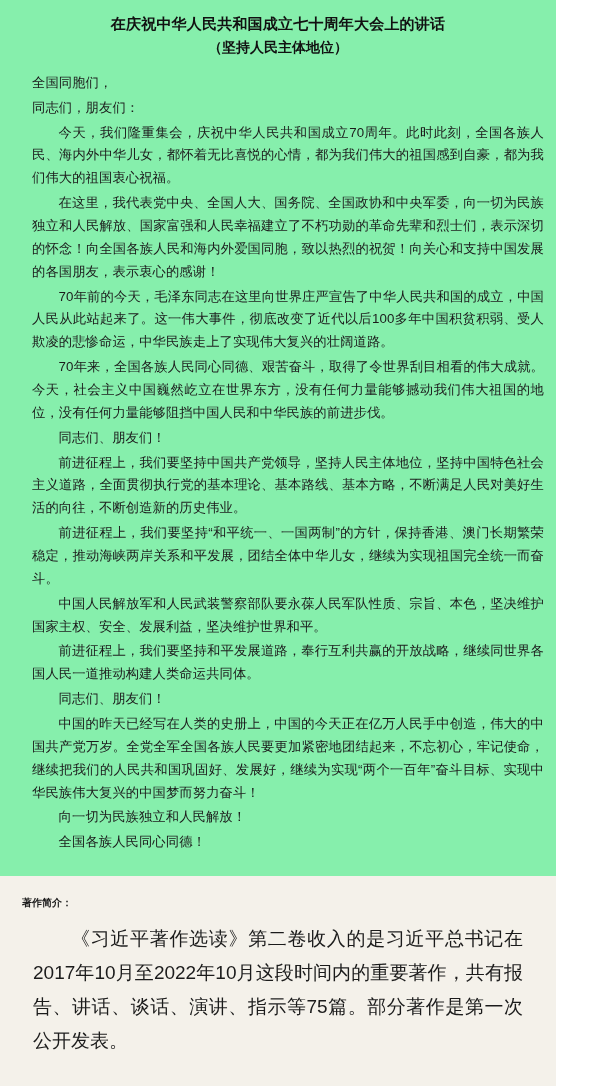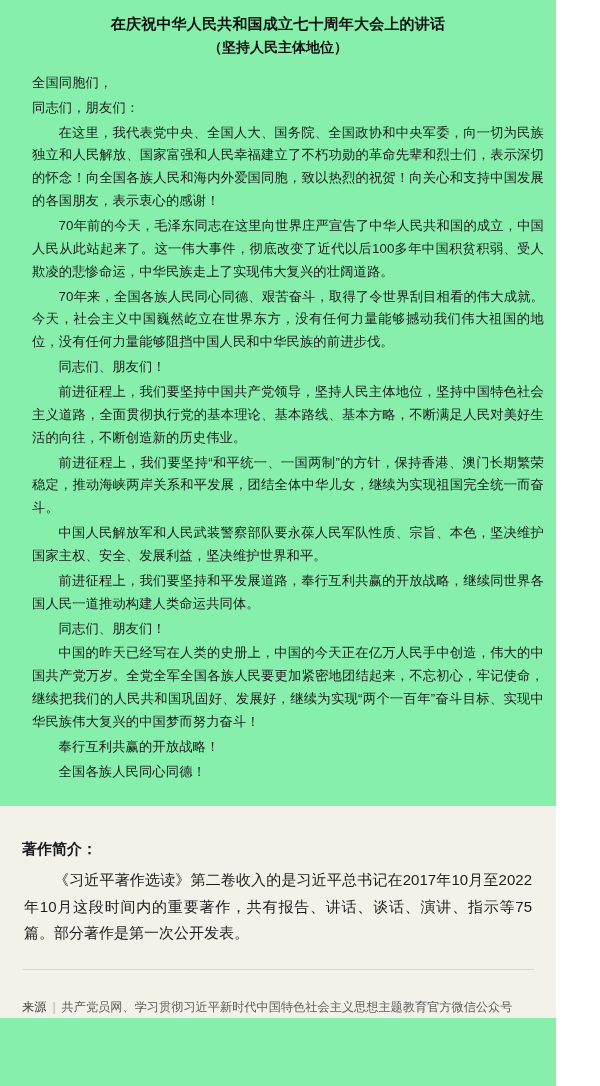"今天，我们隆重集会，庆祝中华人民共和国成立70周年。此时此刻，全国各族人民、海内" p.para { html: none -> <p>今天，我们隆重集会，庆祝中华人民共和国成立70周年。此时此刻，全国各族人民、海内外中华儿女，都怀着无比喜悦的心情，都为我们伟大的祖国感到自豪，都为我们伟大的祖国衷心祝福。</p> }
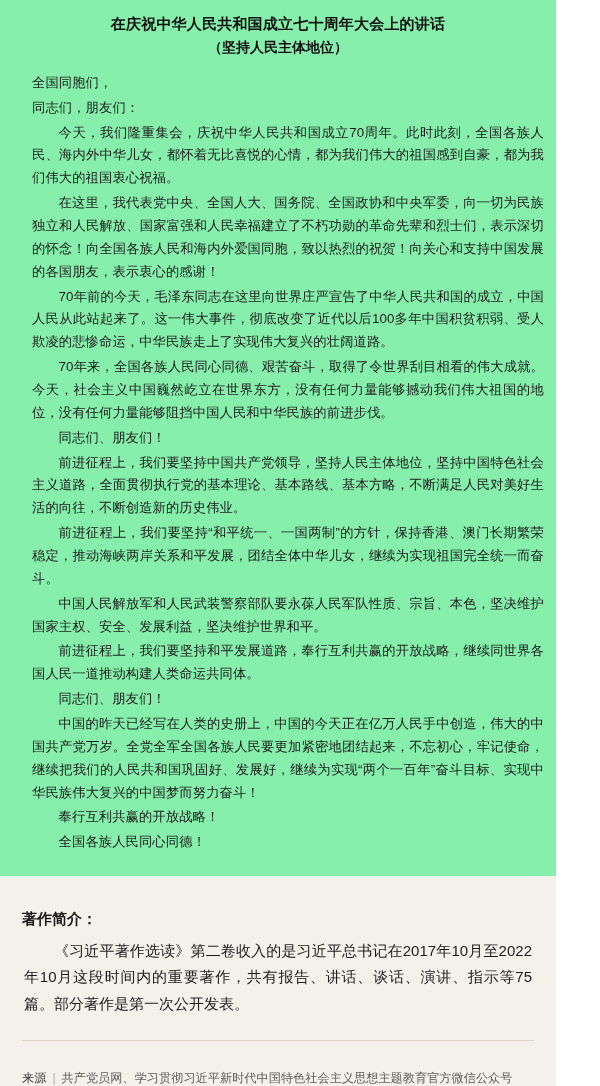"奉行互利共赢的开放战略！" p.para { text: 奉行互利共赢的开放战略 -> 向一切为民族独立和人民解放 }
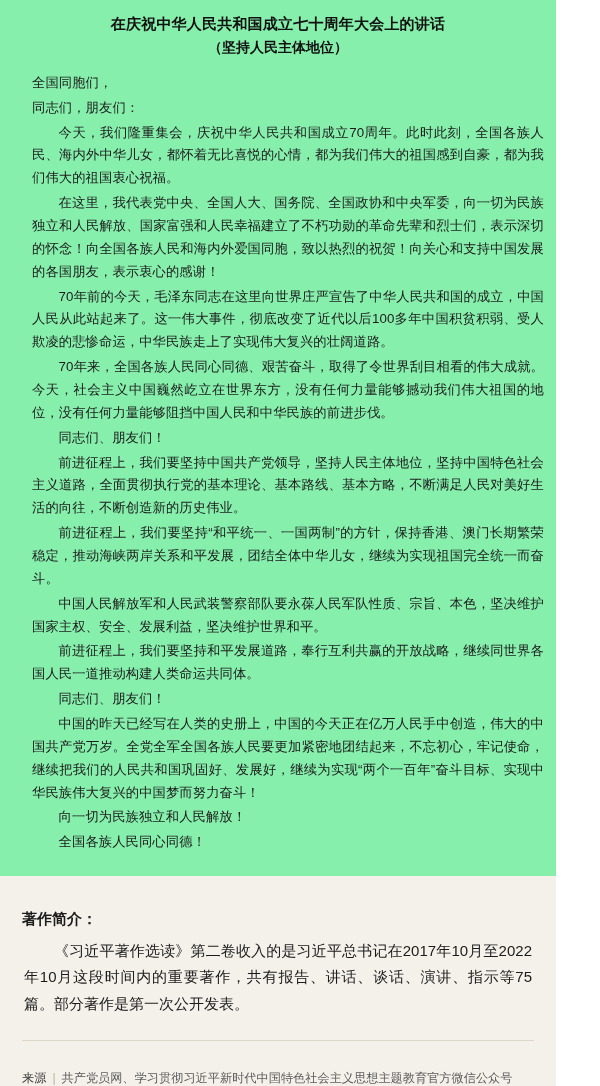"著作简介：" .note-title { font-size: 15px -> 10px; margin: 12px 0 6px 0 -> 0 0 6px 0 }
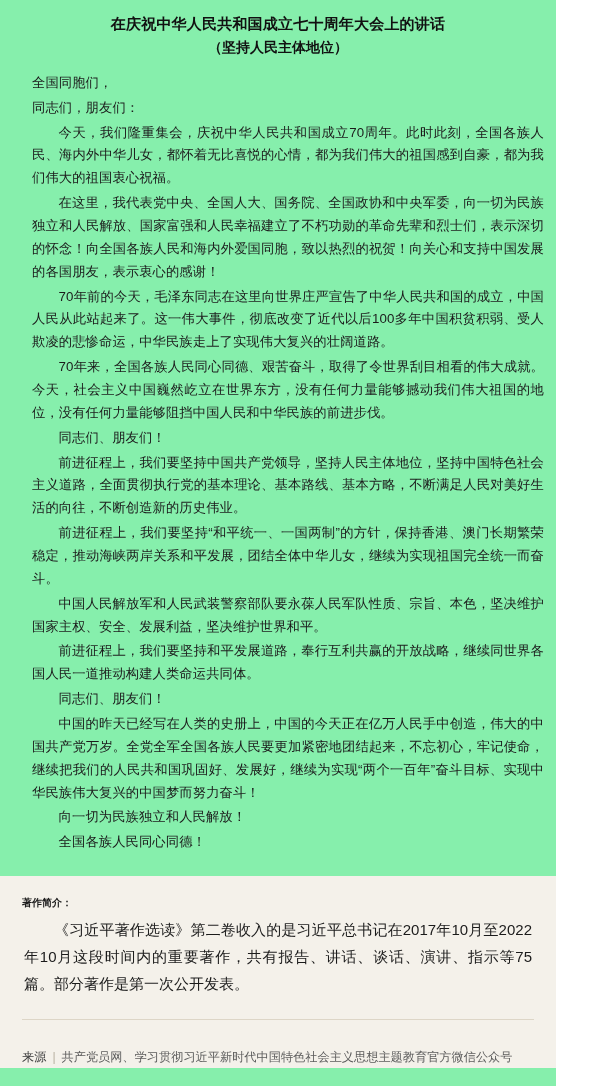"《习近平著作选读》第二卷收入的是习近平总书记在2017年10月至2022年10月" .note-text { font-size: 15px -> 19px; margin: 2px -> 11px }
